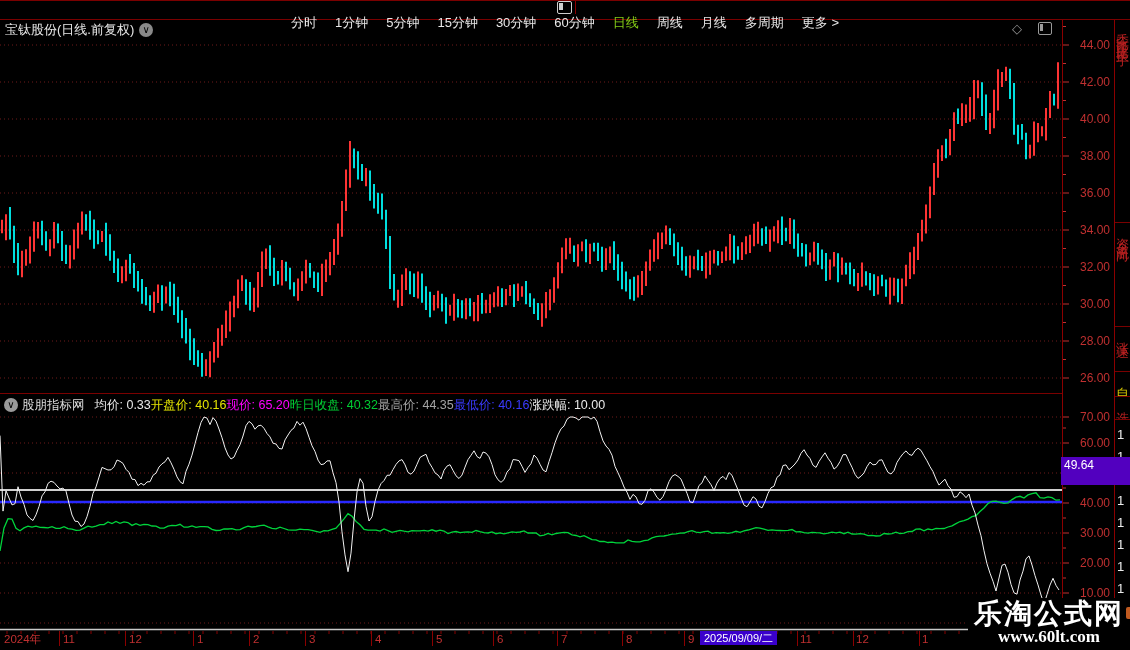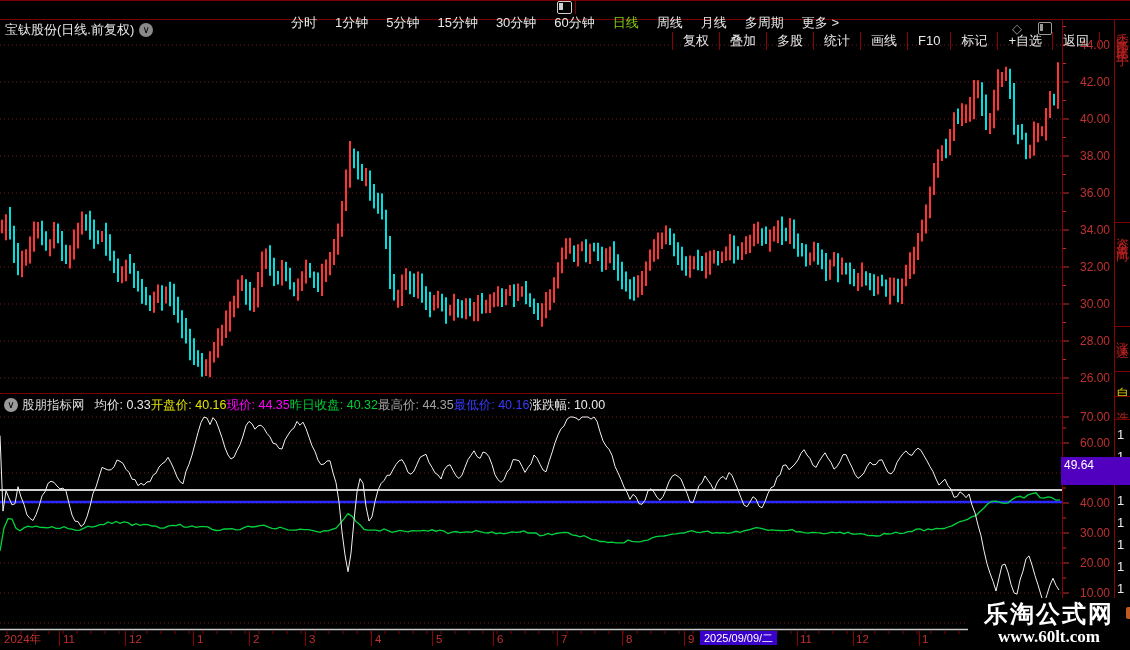"复权" div.tb-right { html: <div> <span>复权</span> <span>叠加</span> <span>多股</span> <span>统计</span> <span>画线</span> <span>F10</span> <span>标记</span> <span>+自选</span> <span>返回</span> </div> -> none }
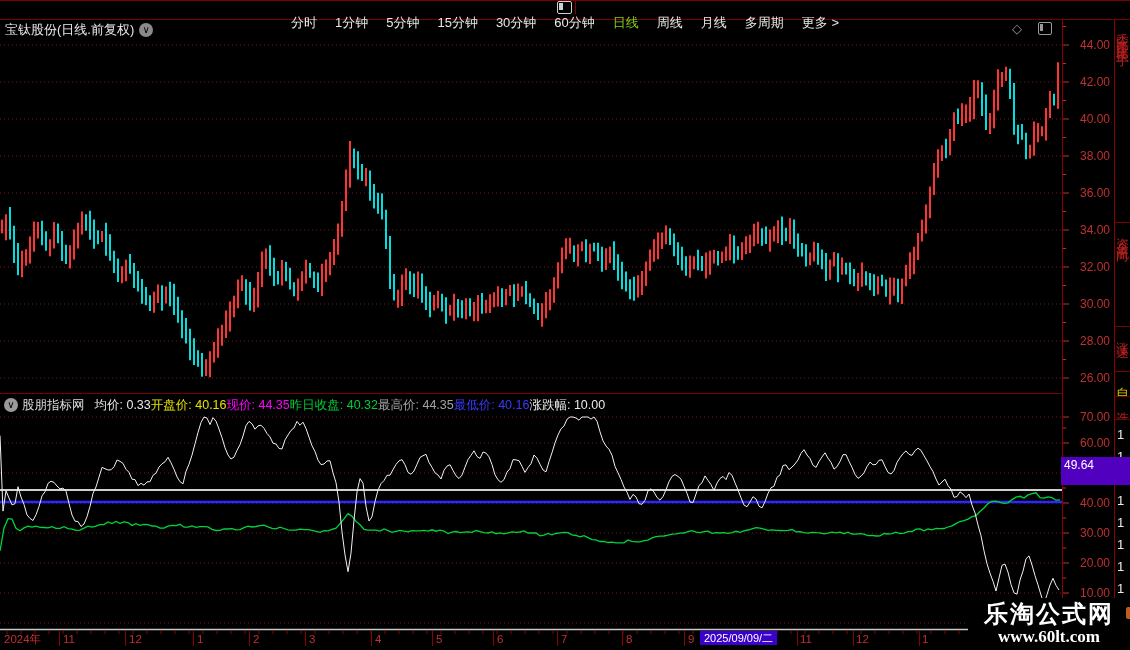"现价: 44.35" span.fld { text: 44.35 -> 65.20 }
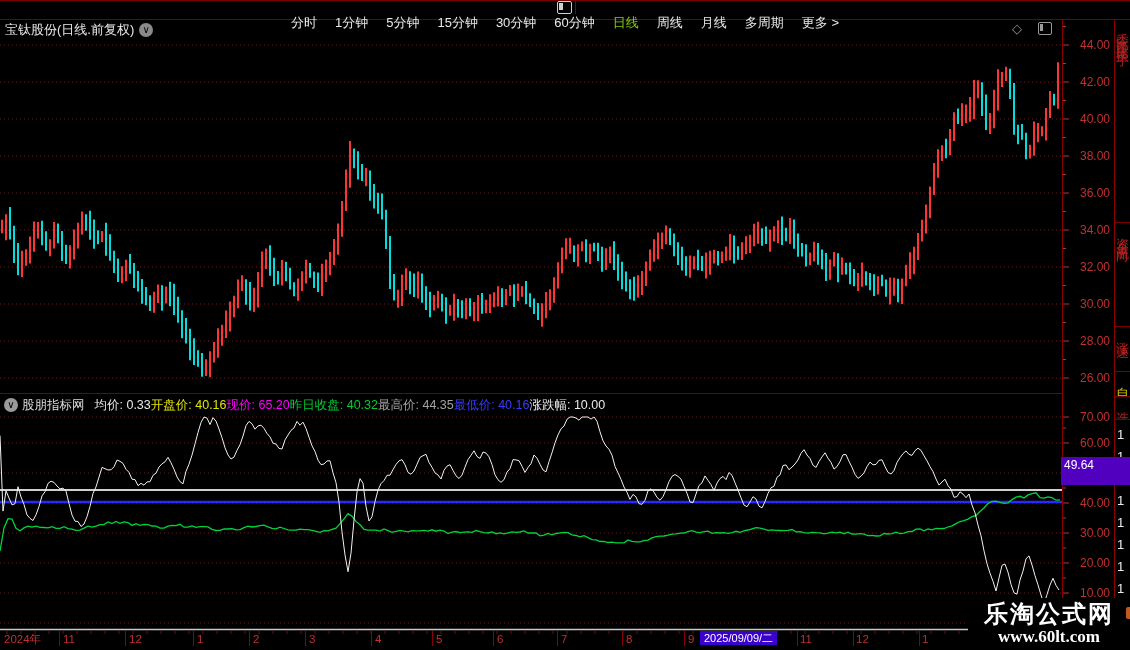"乐淘公式网" .wm1 { font-size: 24px -> 28px }
